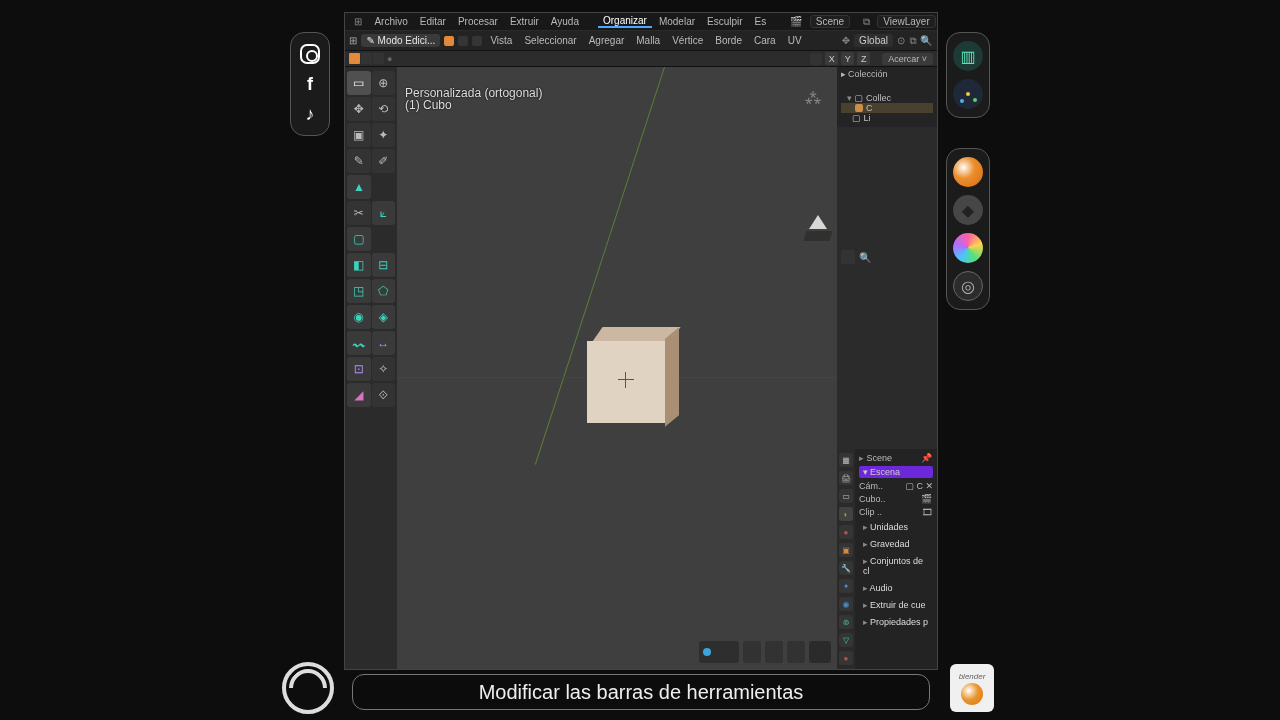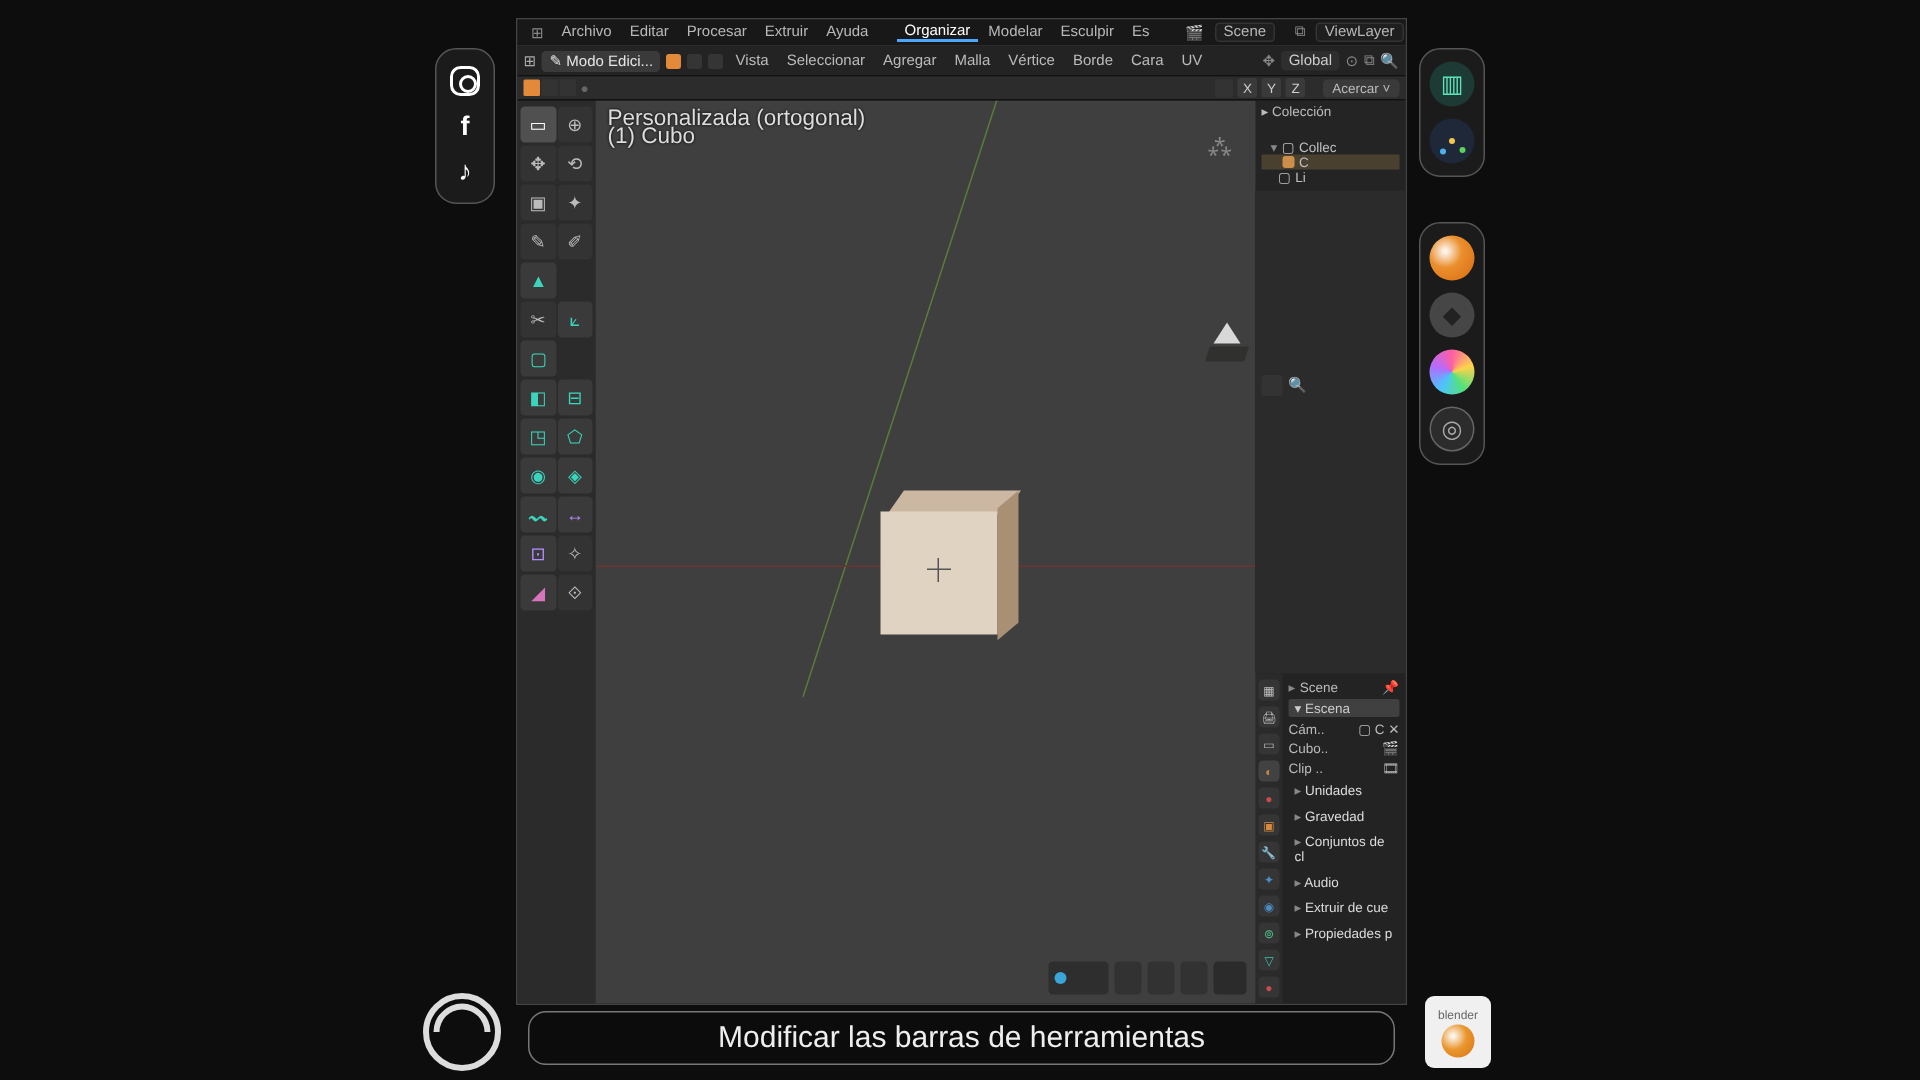"Personalizada (ortogonal)" .vp-overlay { font-size: 15px -> 12px; top: 6px -> 20px }
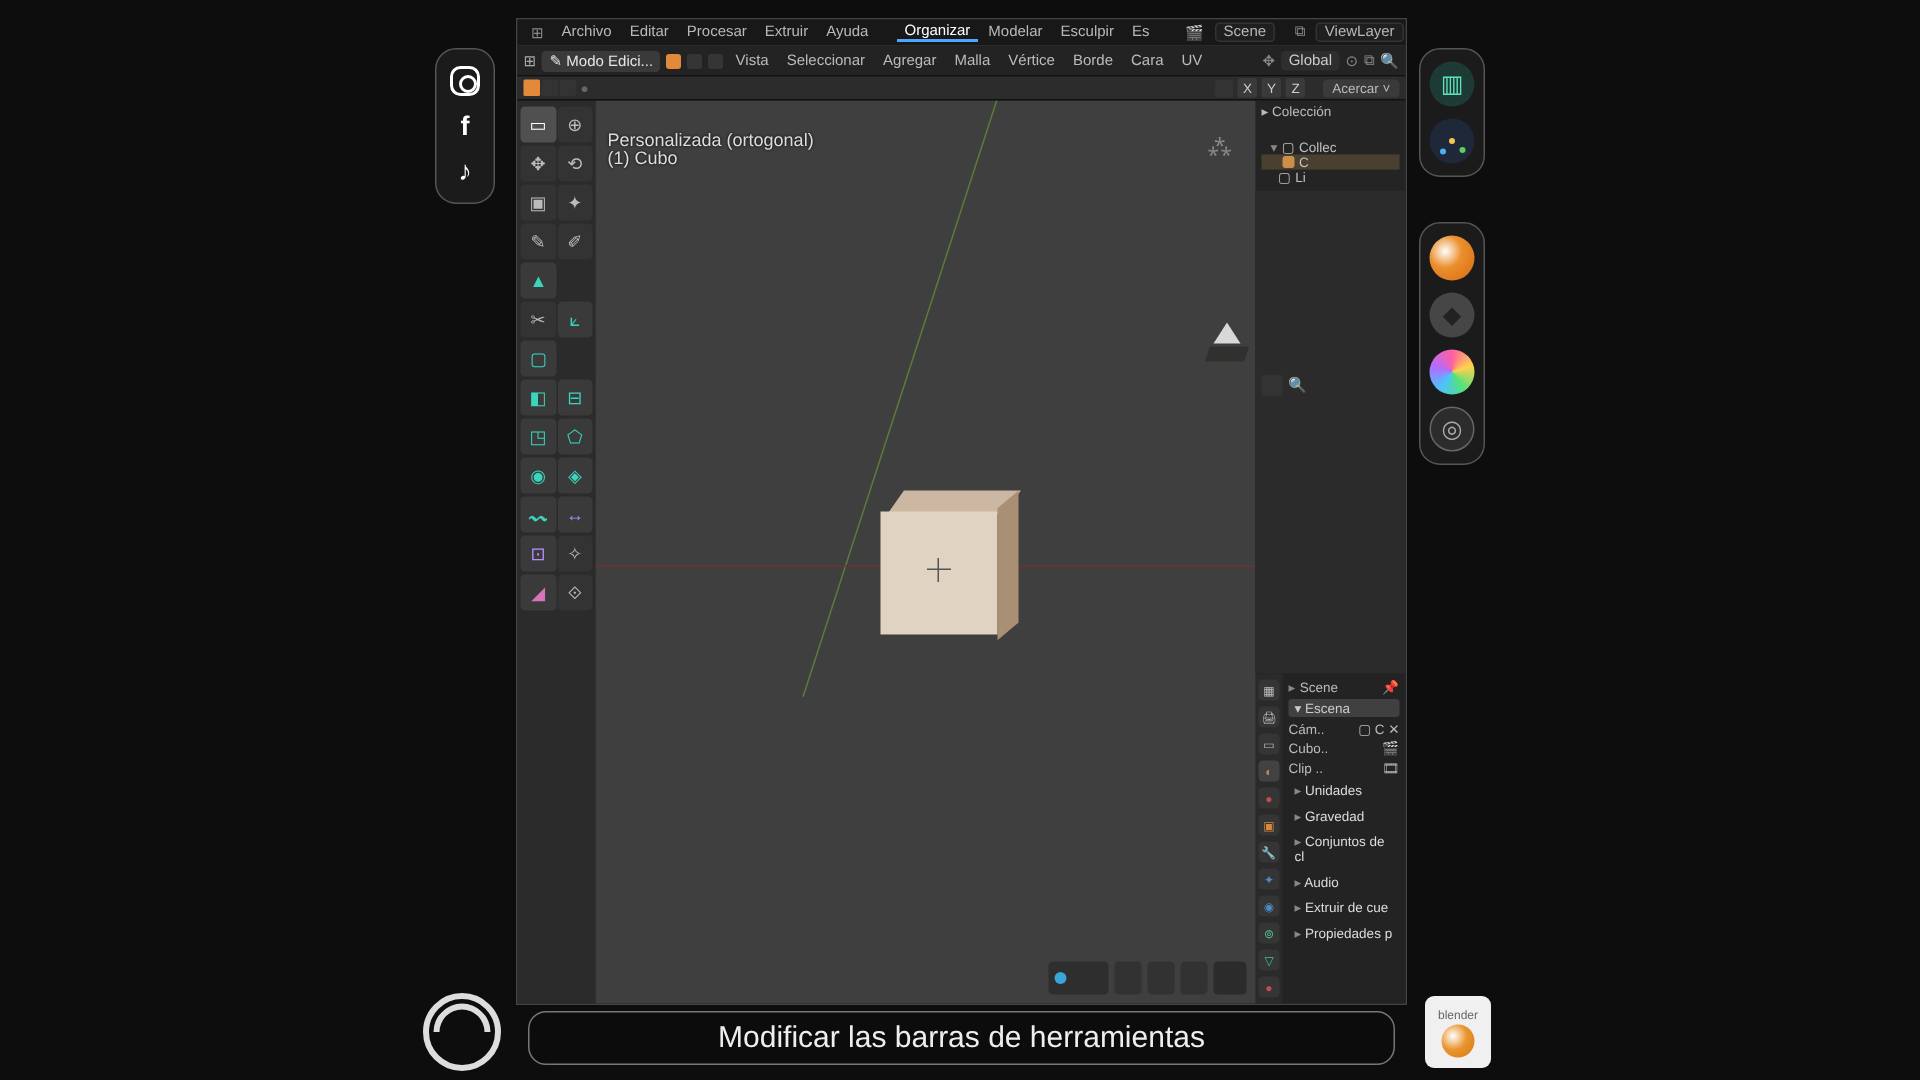"▾ Escena" .prop-body .hd { background: #404040 -> #6d28d9 }
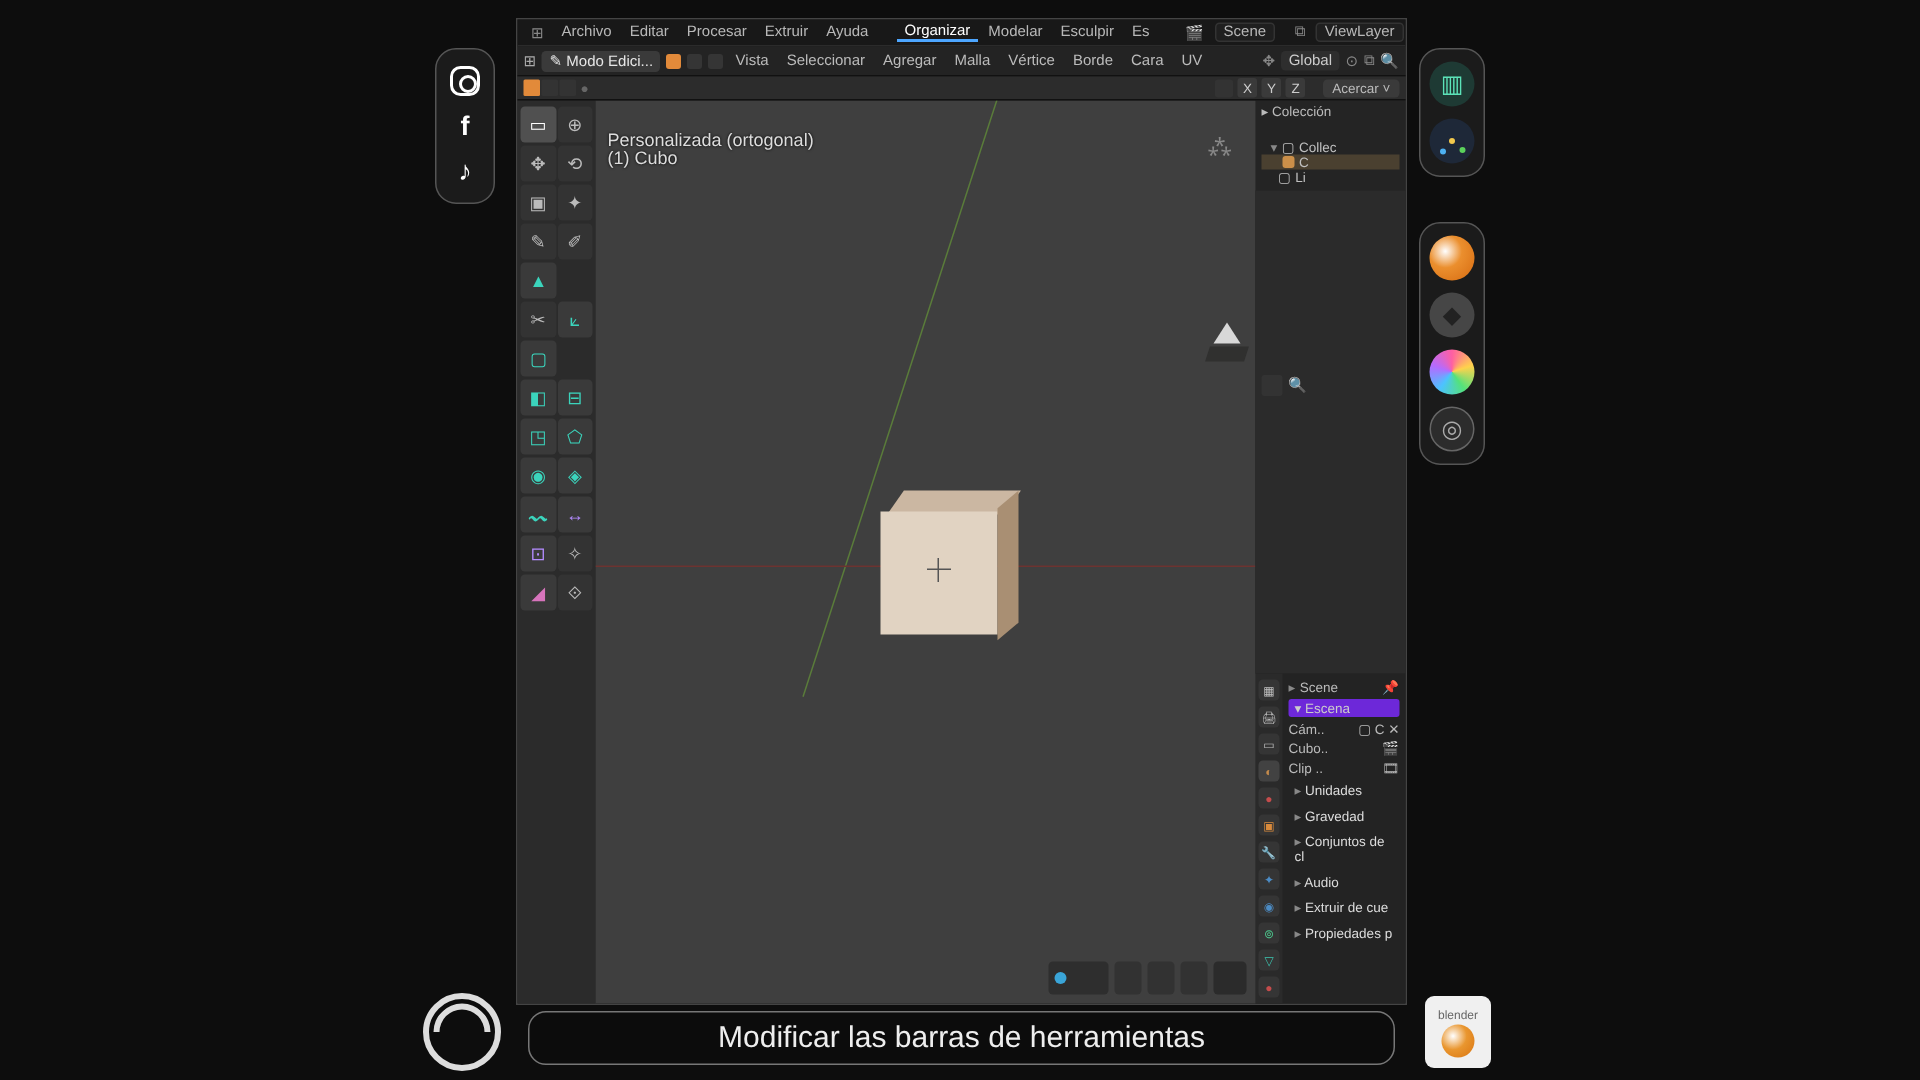"blender" .blender-badge { font-style: none -> italic }
